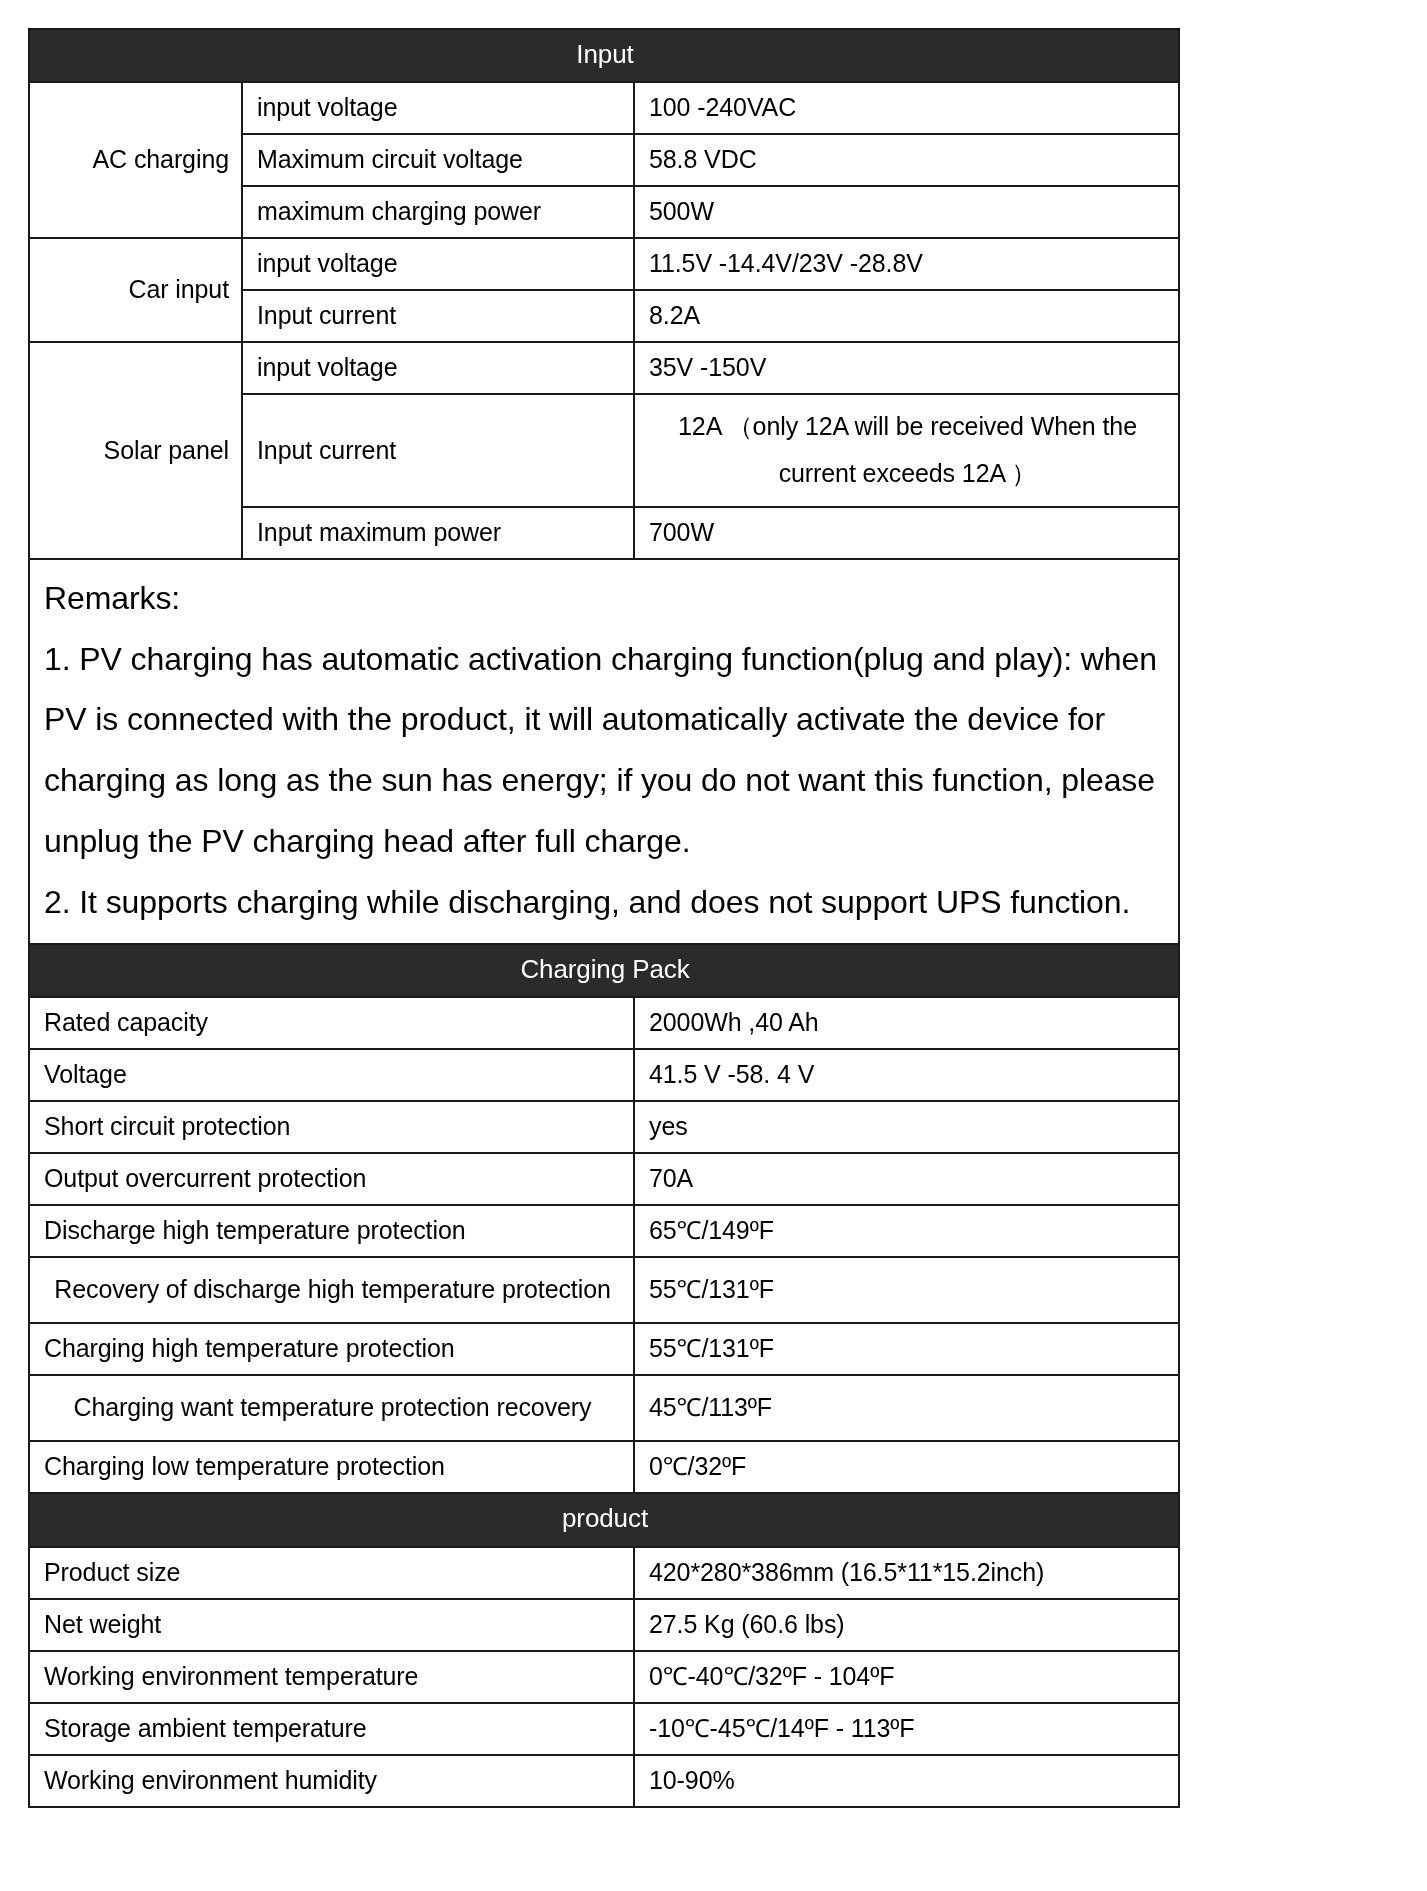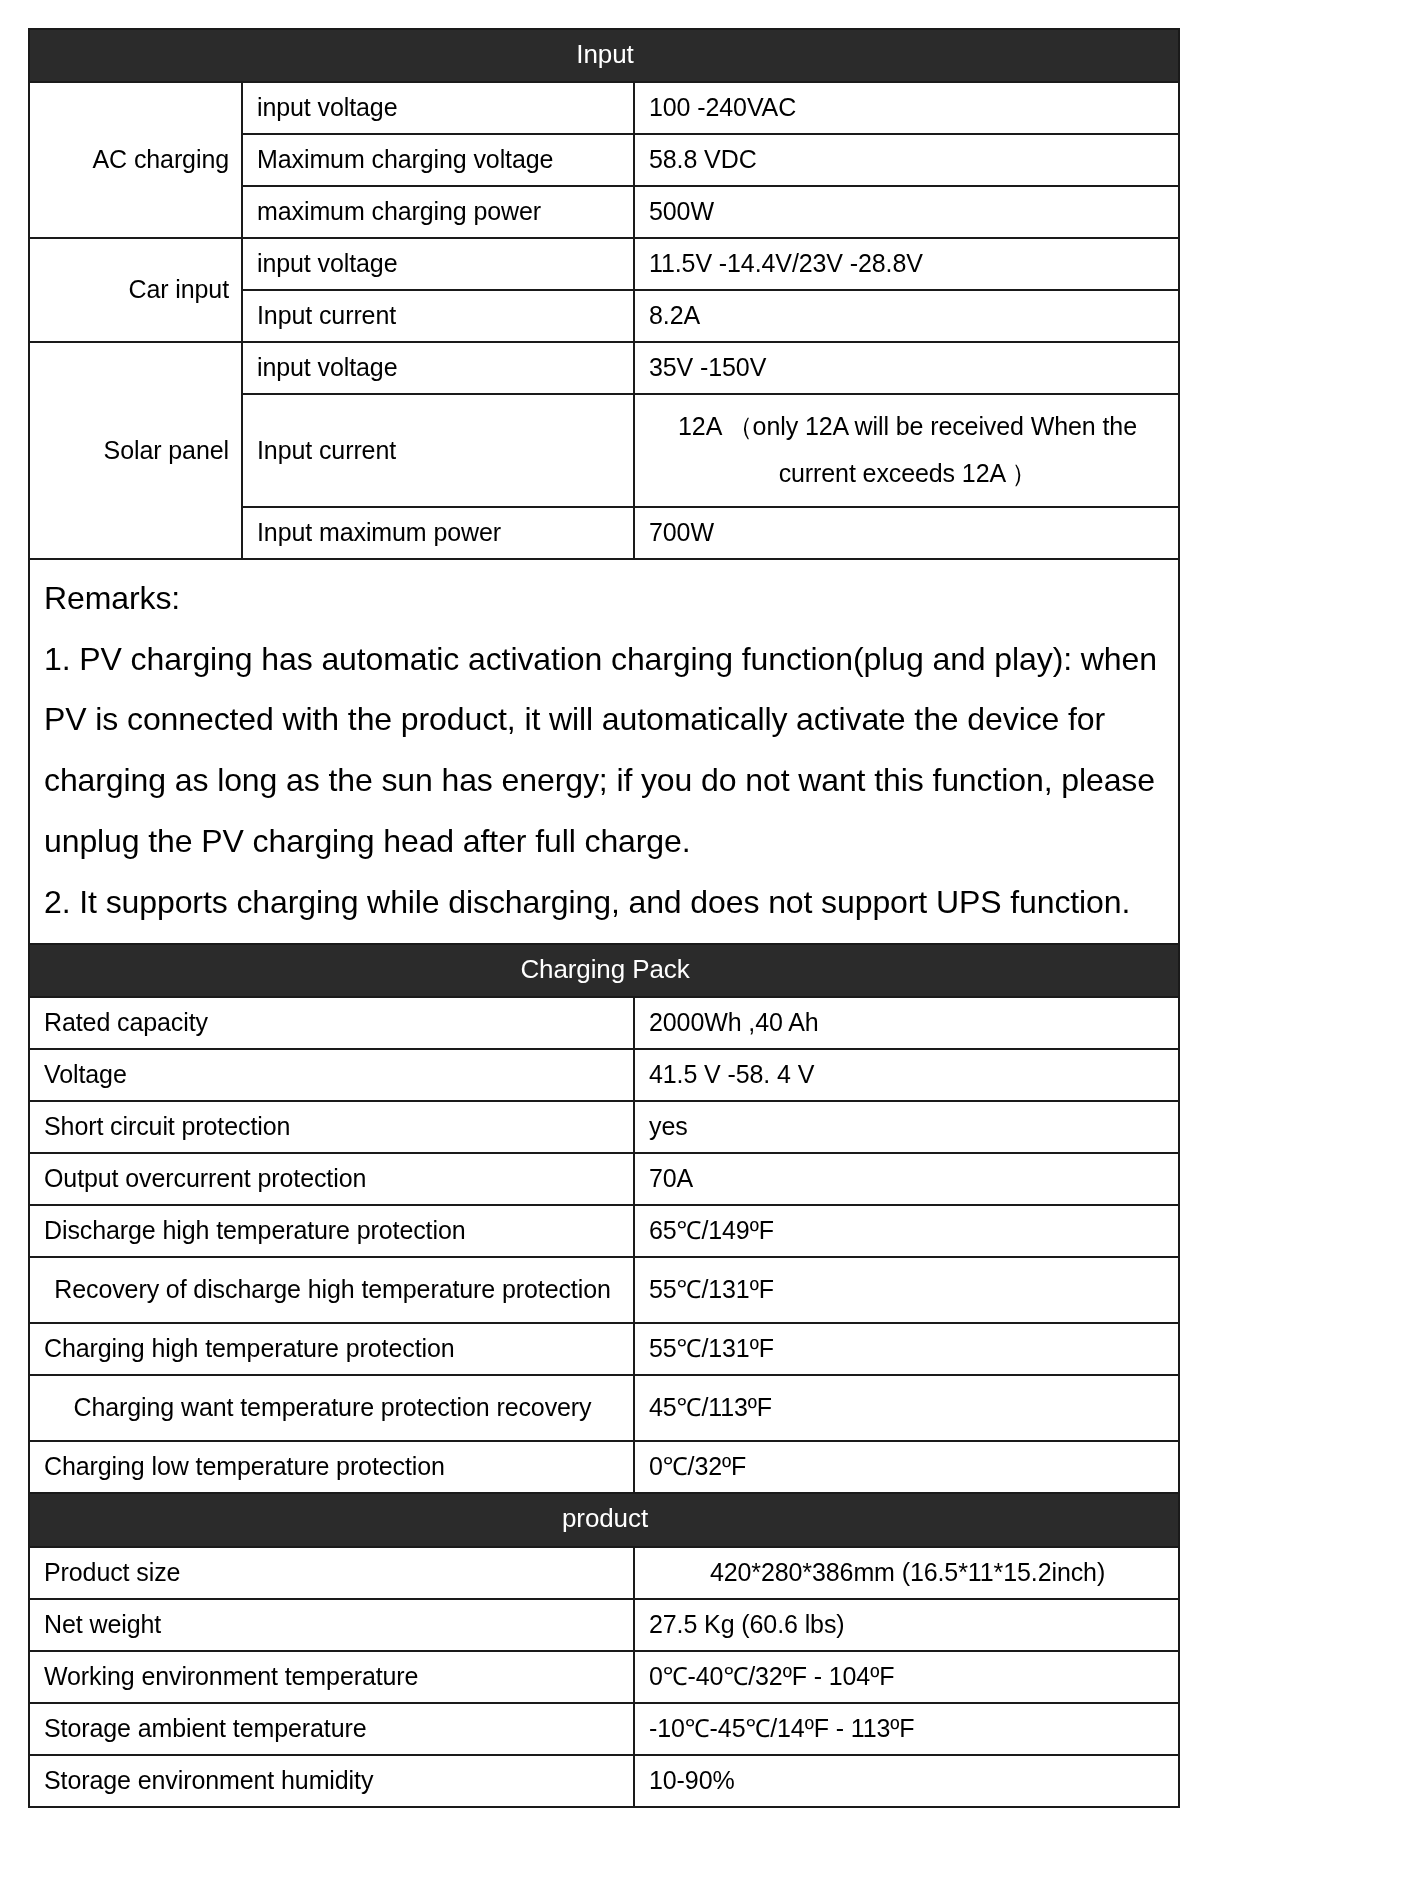"Maximum charging voltage" td { text: charging -> circuit }
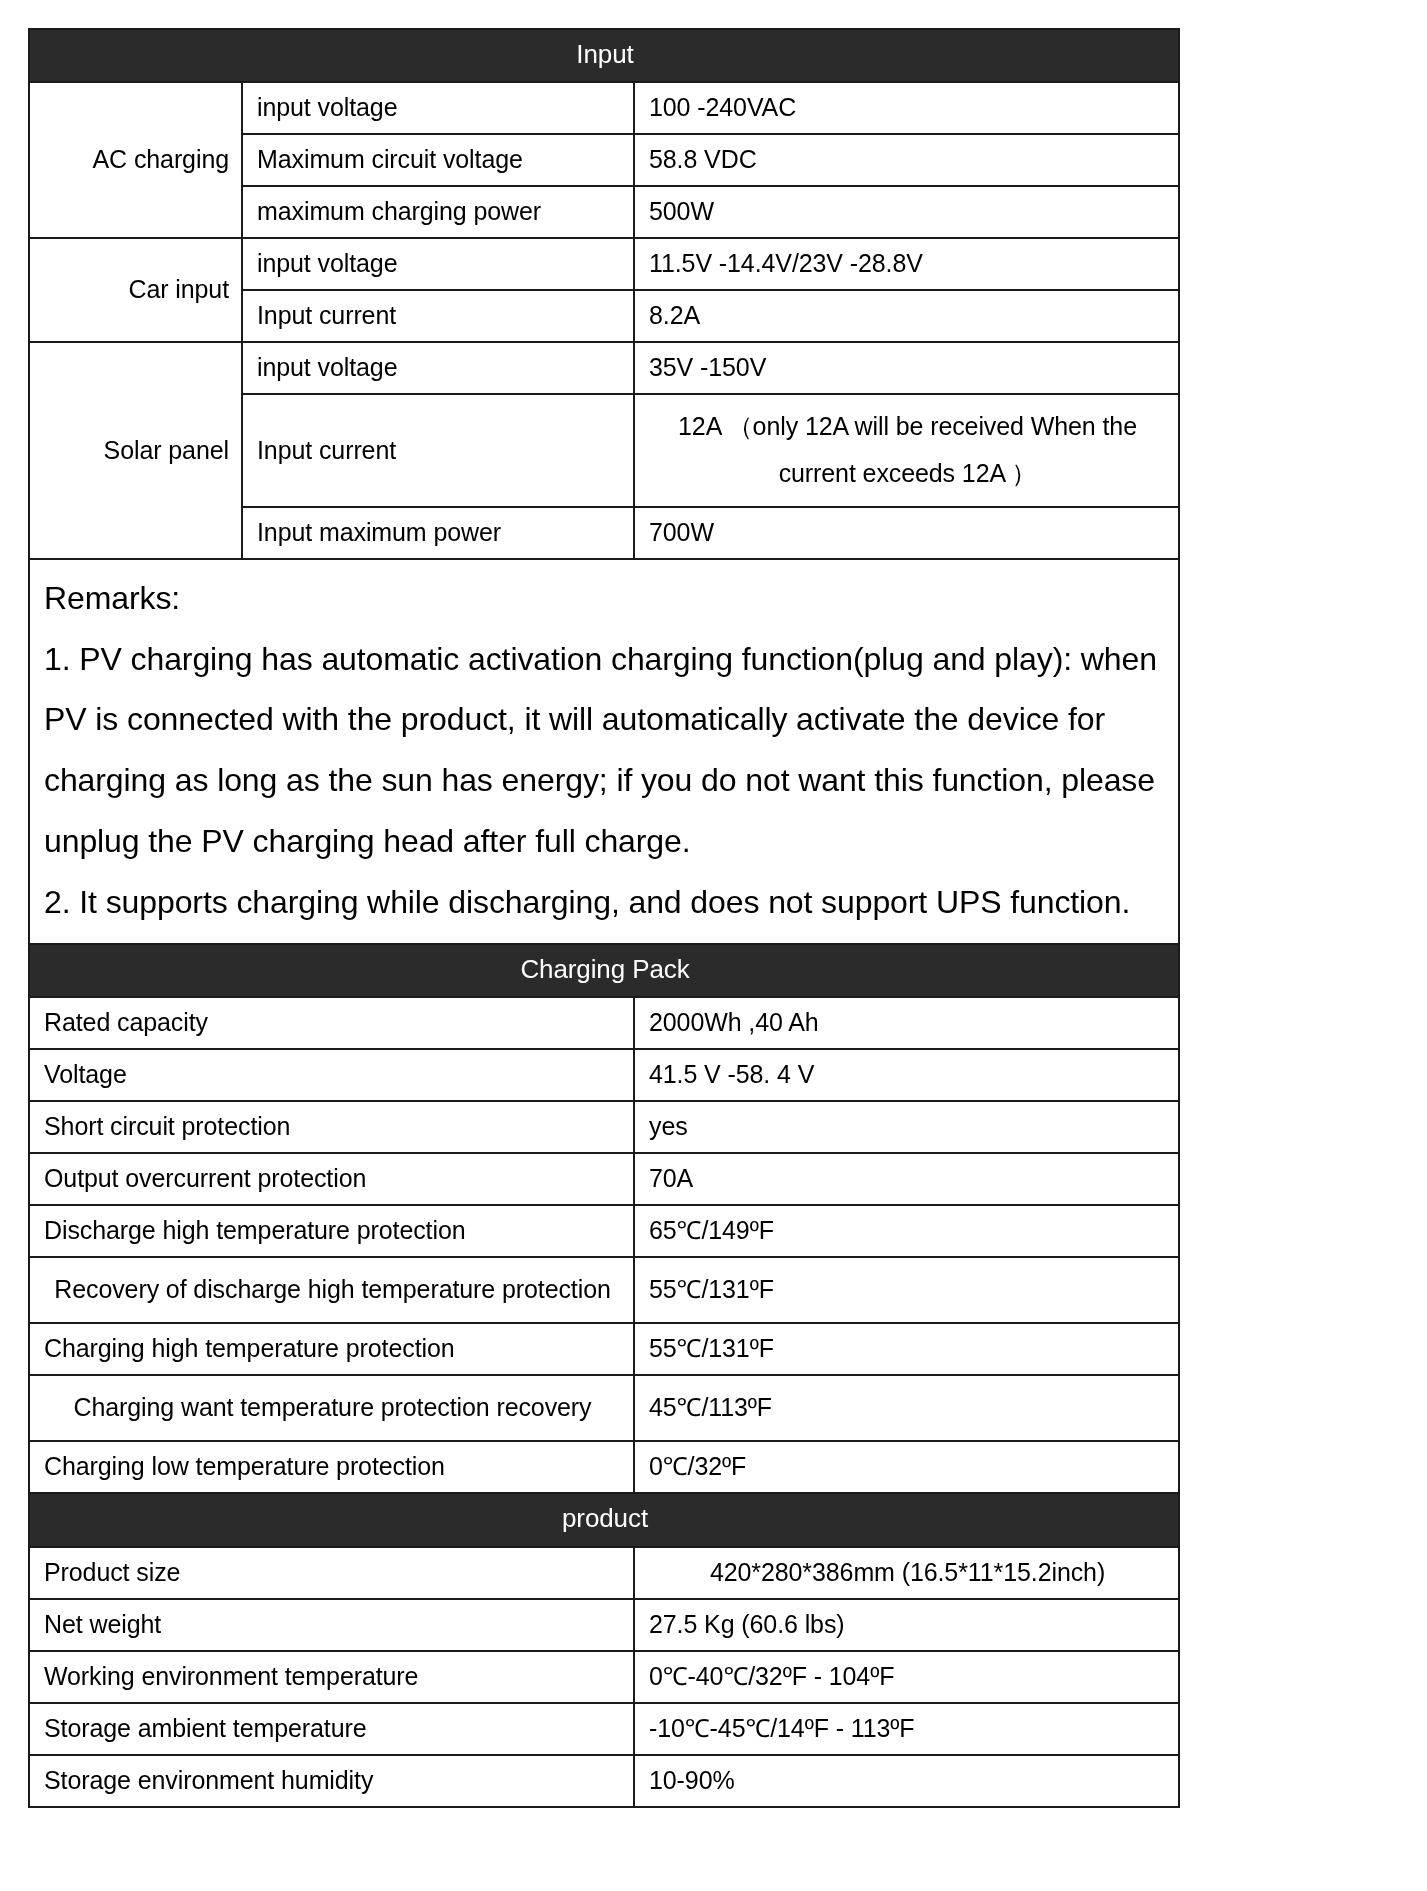"420*280*386mm (16.5*11*15.2inch)" .nowrap { text-align: center -> none }
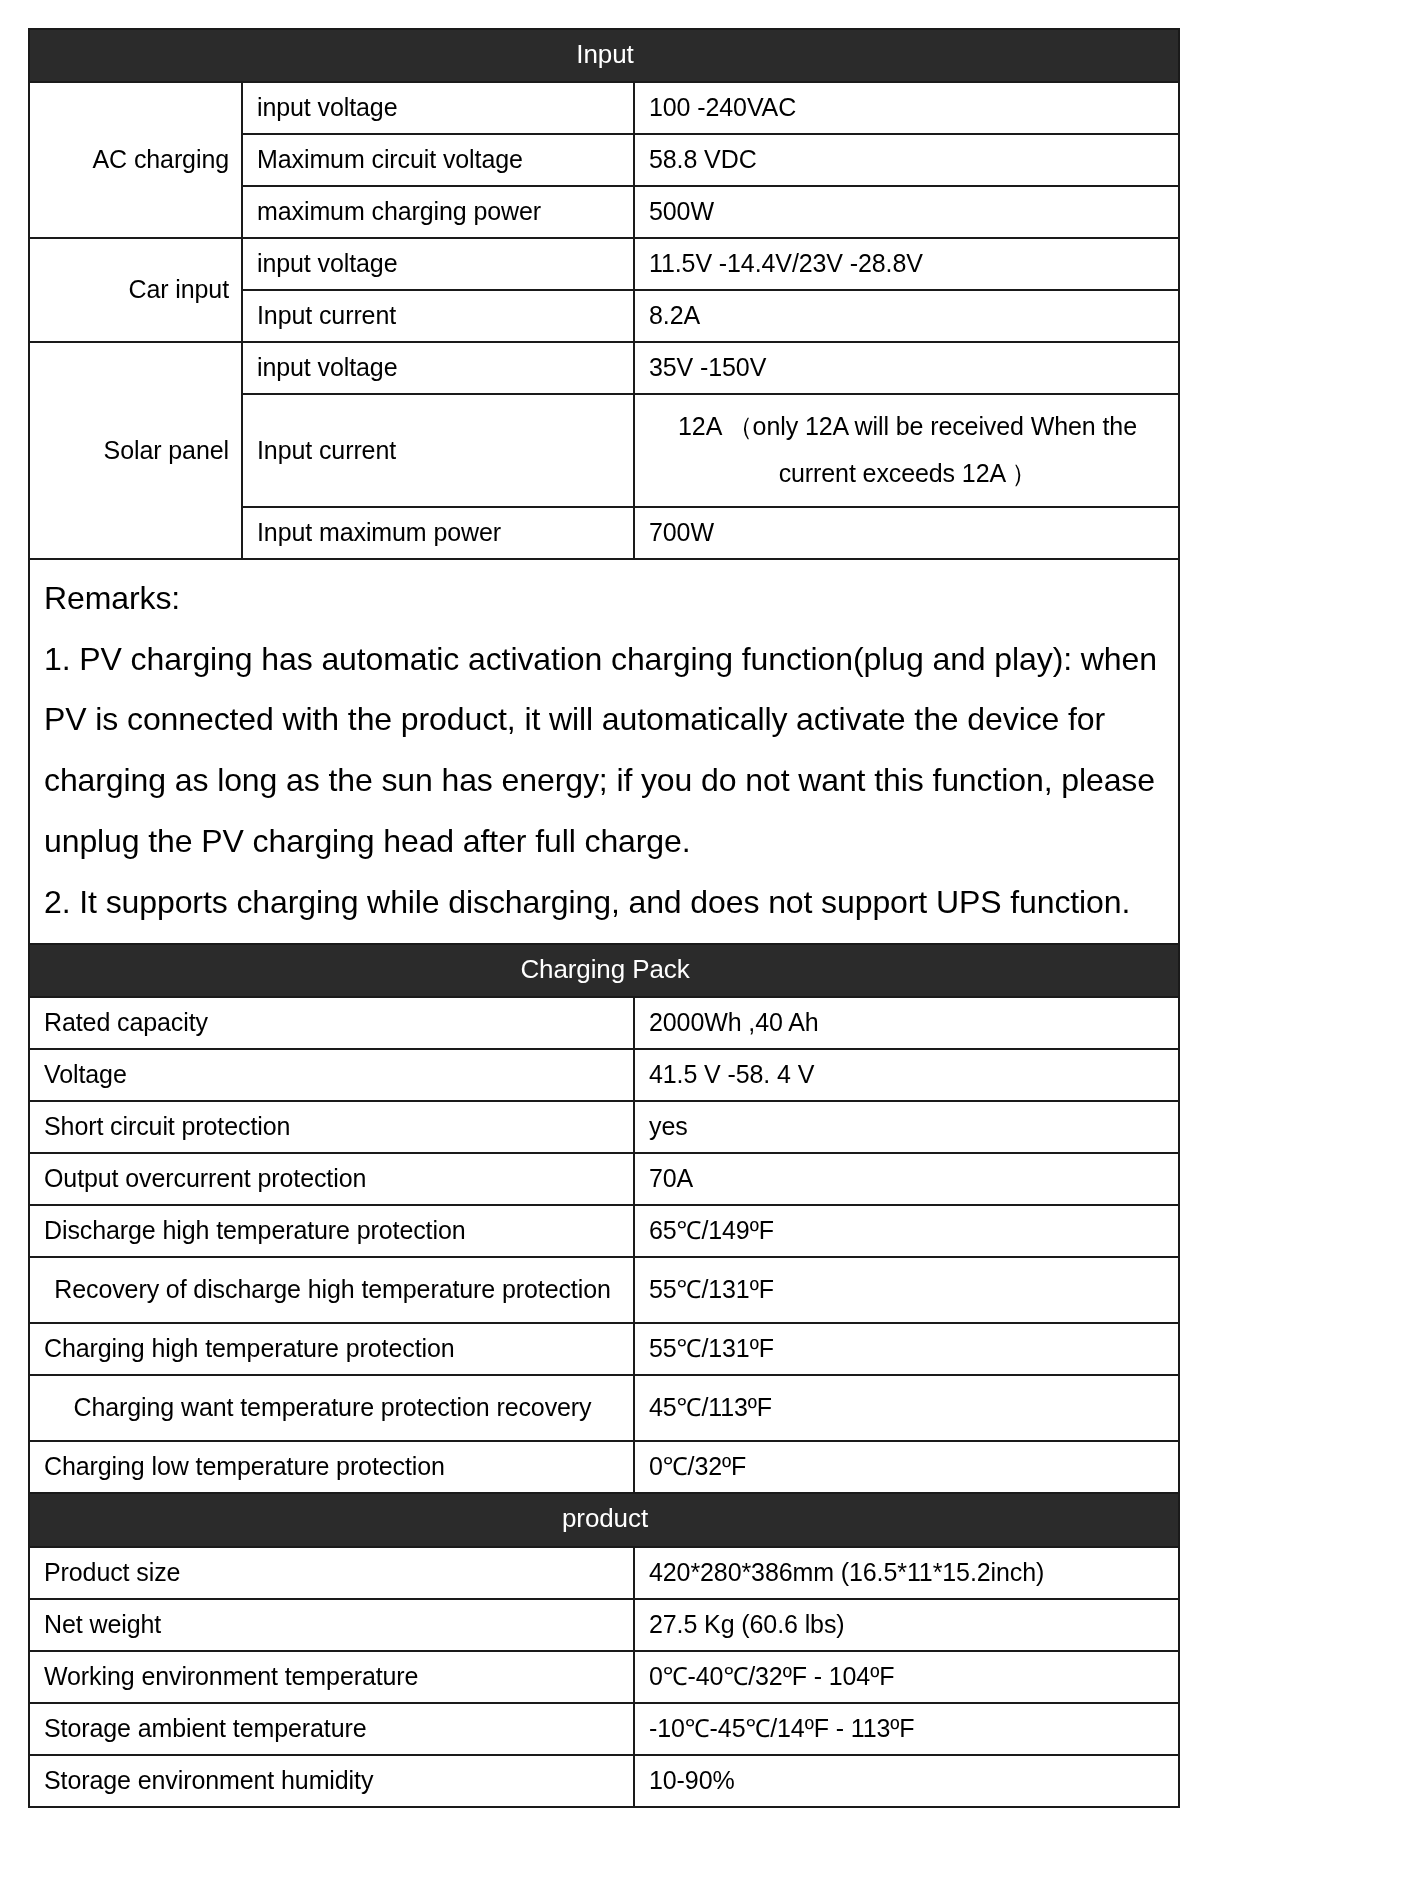"Storage environment humidity" td { text: Storage -> Working }
